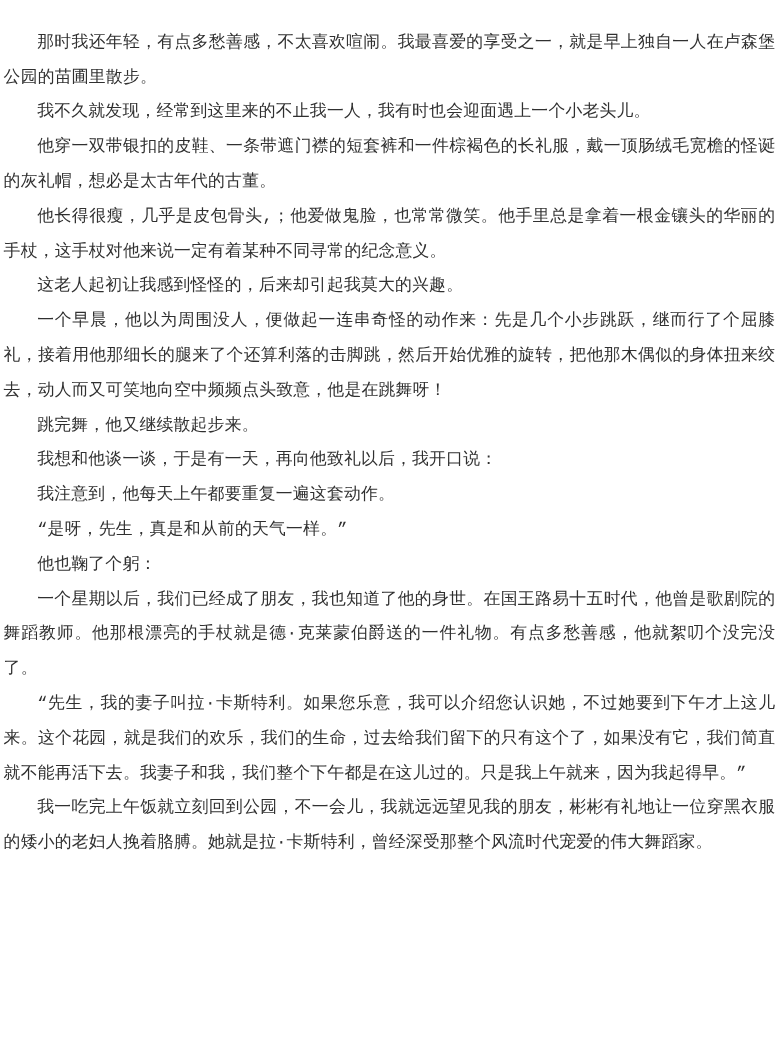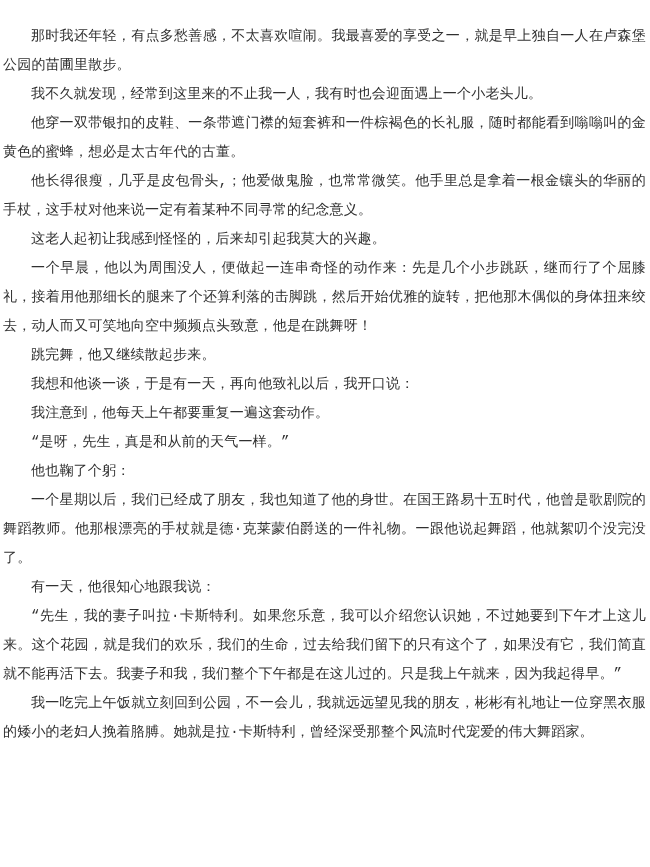"他穿一双带银扣的皮鞋、一条带遮门襟的短套裤和一件棕褐色的长礼服，随时都能看到嗡嗡" p { text: 随时都能看到嗡嗡叫的金黄色的蜜蜂 -> 戴一顶肠绒毛宽檐的怪诞的灰礼帽 }
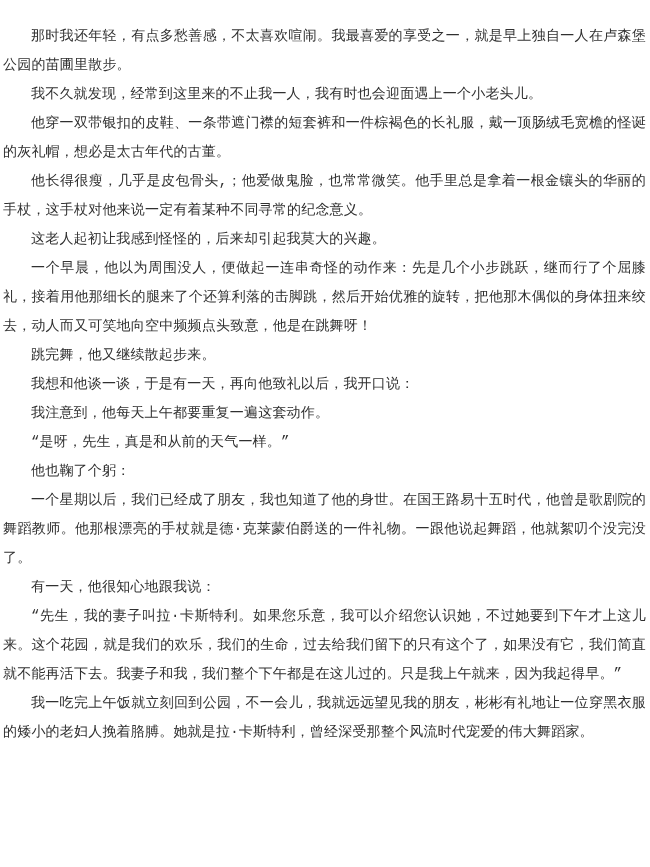"一个星期以后，我们已经成了朋友，我也知道了他的身世。在国王路易十五时代，他曾是歌" p { text: 一跟他说起舞蹈 -> 有点多愁善感 }
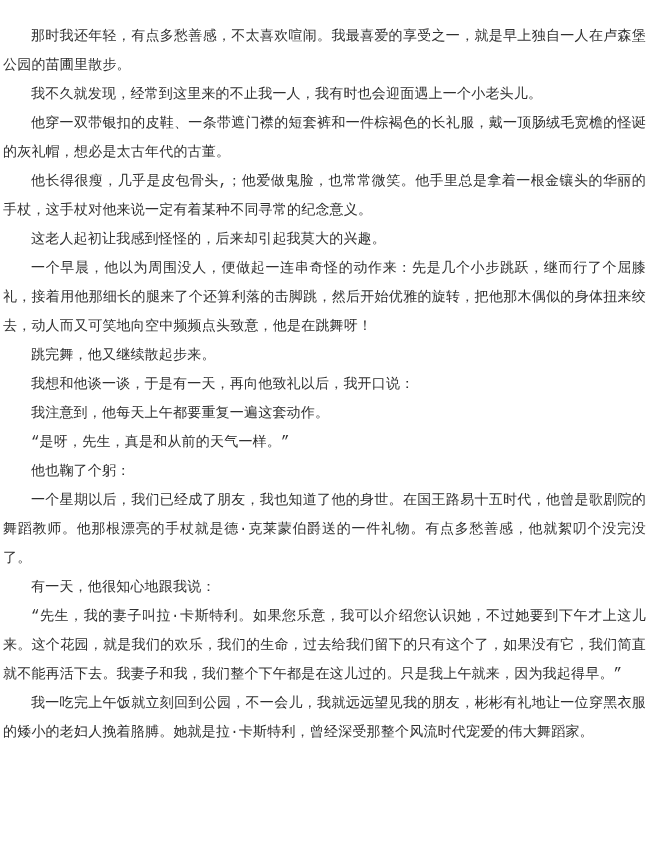"有一天，他很知心地跟我说：" p { html: <p>有一天，他很知心地跟我说：</p> -> none }
